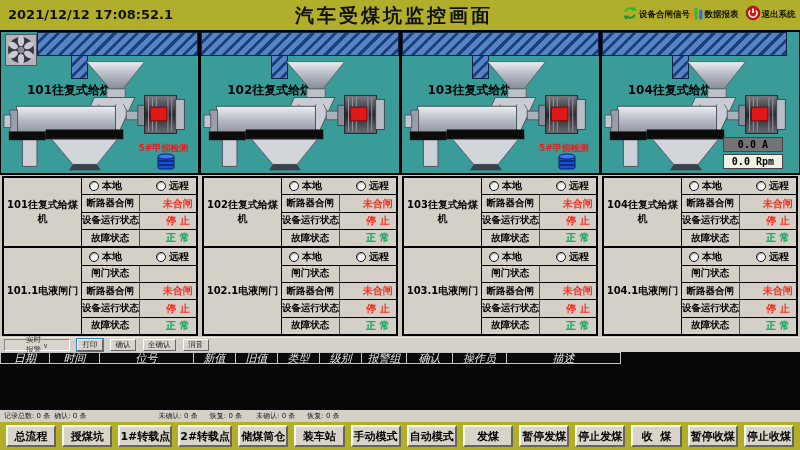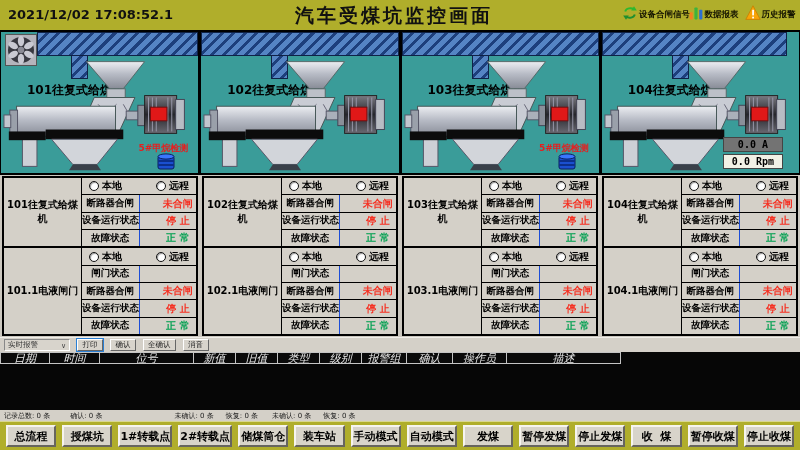"2021/12/02 17:08:52.1" span.hdr-time { text: 2021/12/02 -> 2021/12/12 }
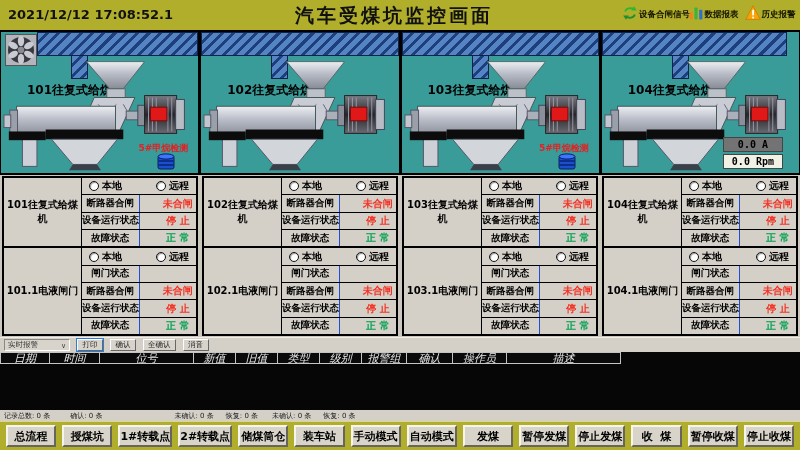"历史报警" div.hbtn { html: <div> <span><svg> <polygon></polygon> <rect></rect> <rect></rect> </svg></span> <span>历史报警</span> </div> -> none }
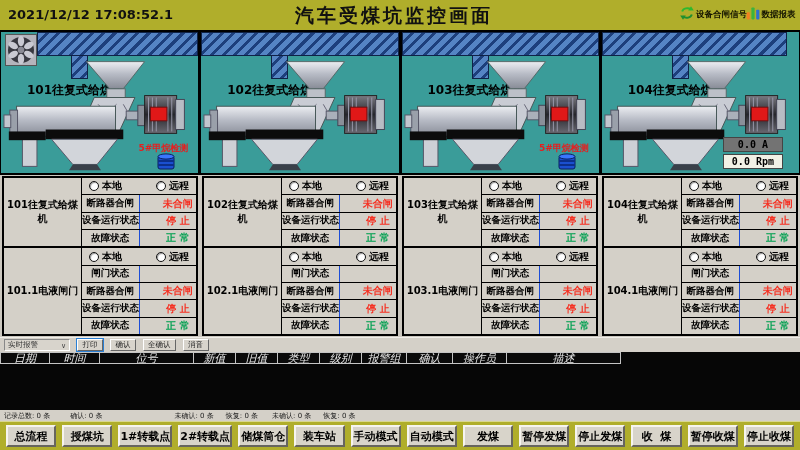"退出系统" div.hbtn { html: none -> <div> <span><svg> <circle></circle> <path></path> <path></path> </svg></span> <span>退出系统</span> </div> }
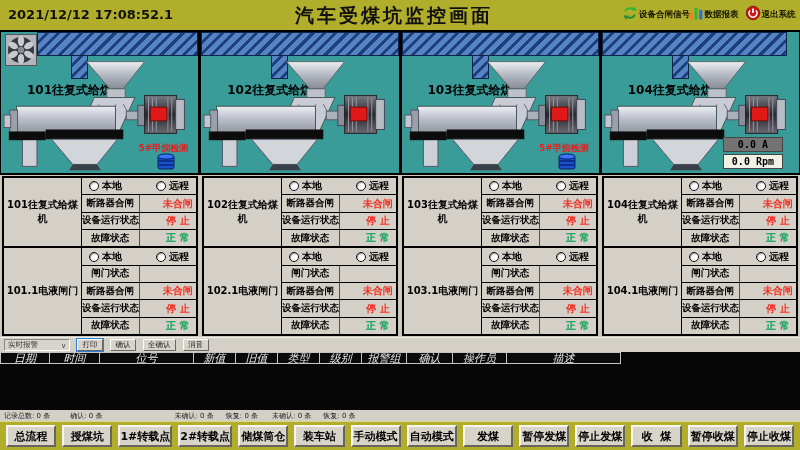"实时报警" .combo { padding: 0 3px -> 0 21px }
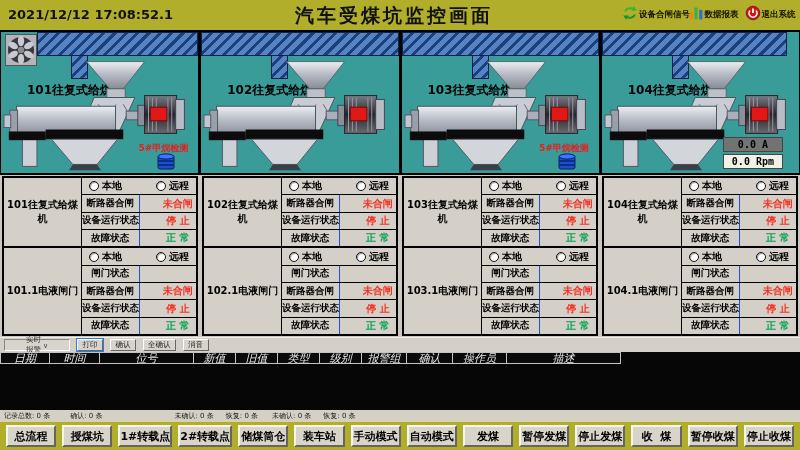"确认: 0 条" .sb1 { margin-left: 20px -> 4px }
